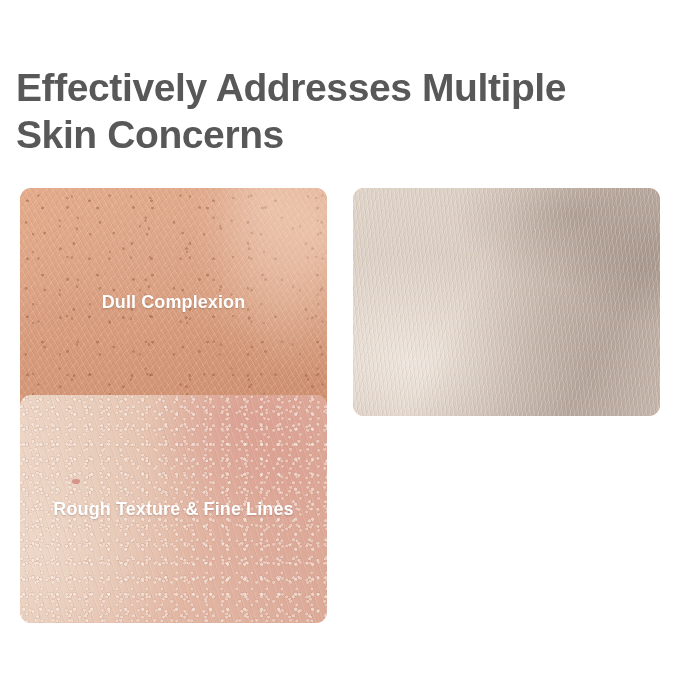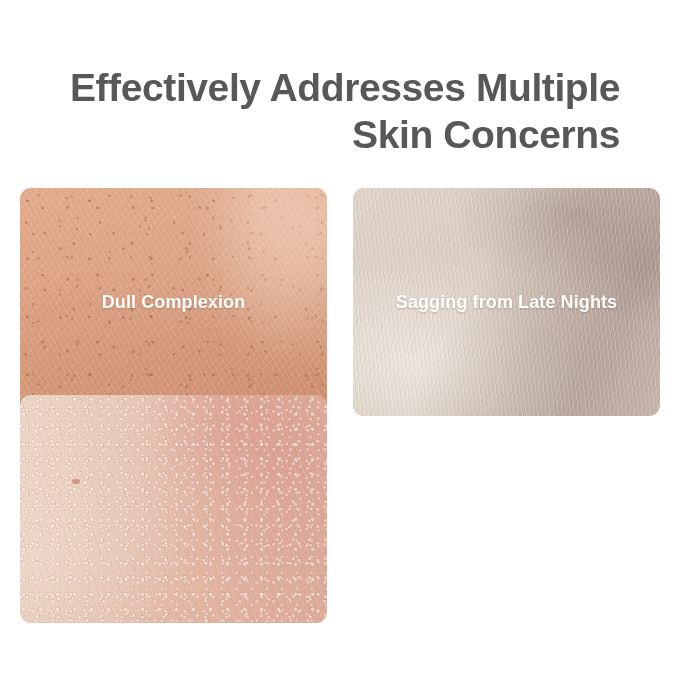"Effectively Addresses Multiple" .headline { left: 0 -> 16px; text-align: right -> left }
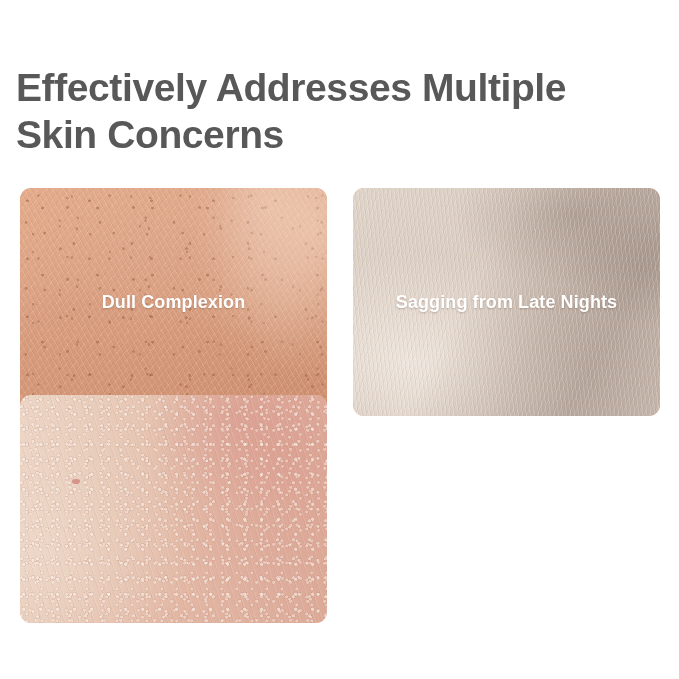"Sagging from Late Nights" div.card-label { html: <div>Sagging from Late Nights</div> -> none }
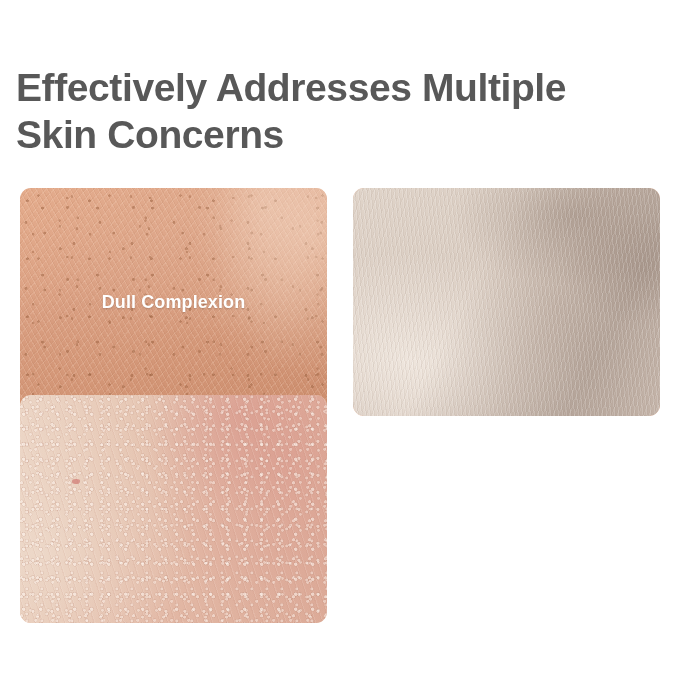"Rough Texture & Fine Lines" div.card-label { html: none -> <div>Rough Texture &amp; Fine Lines</div> }
